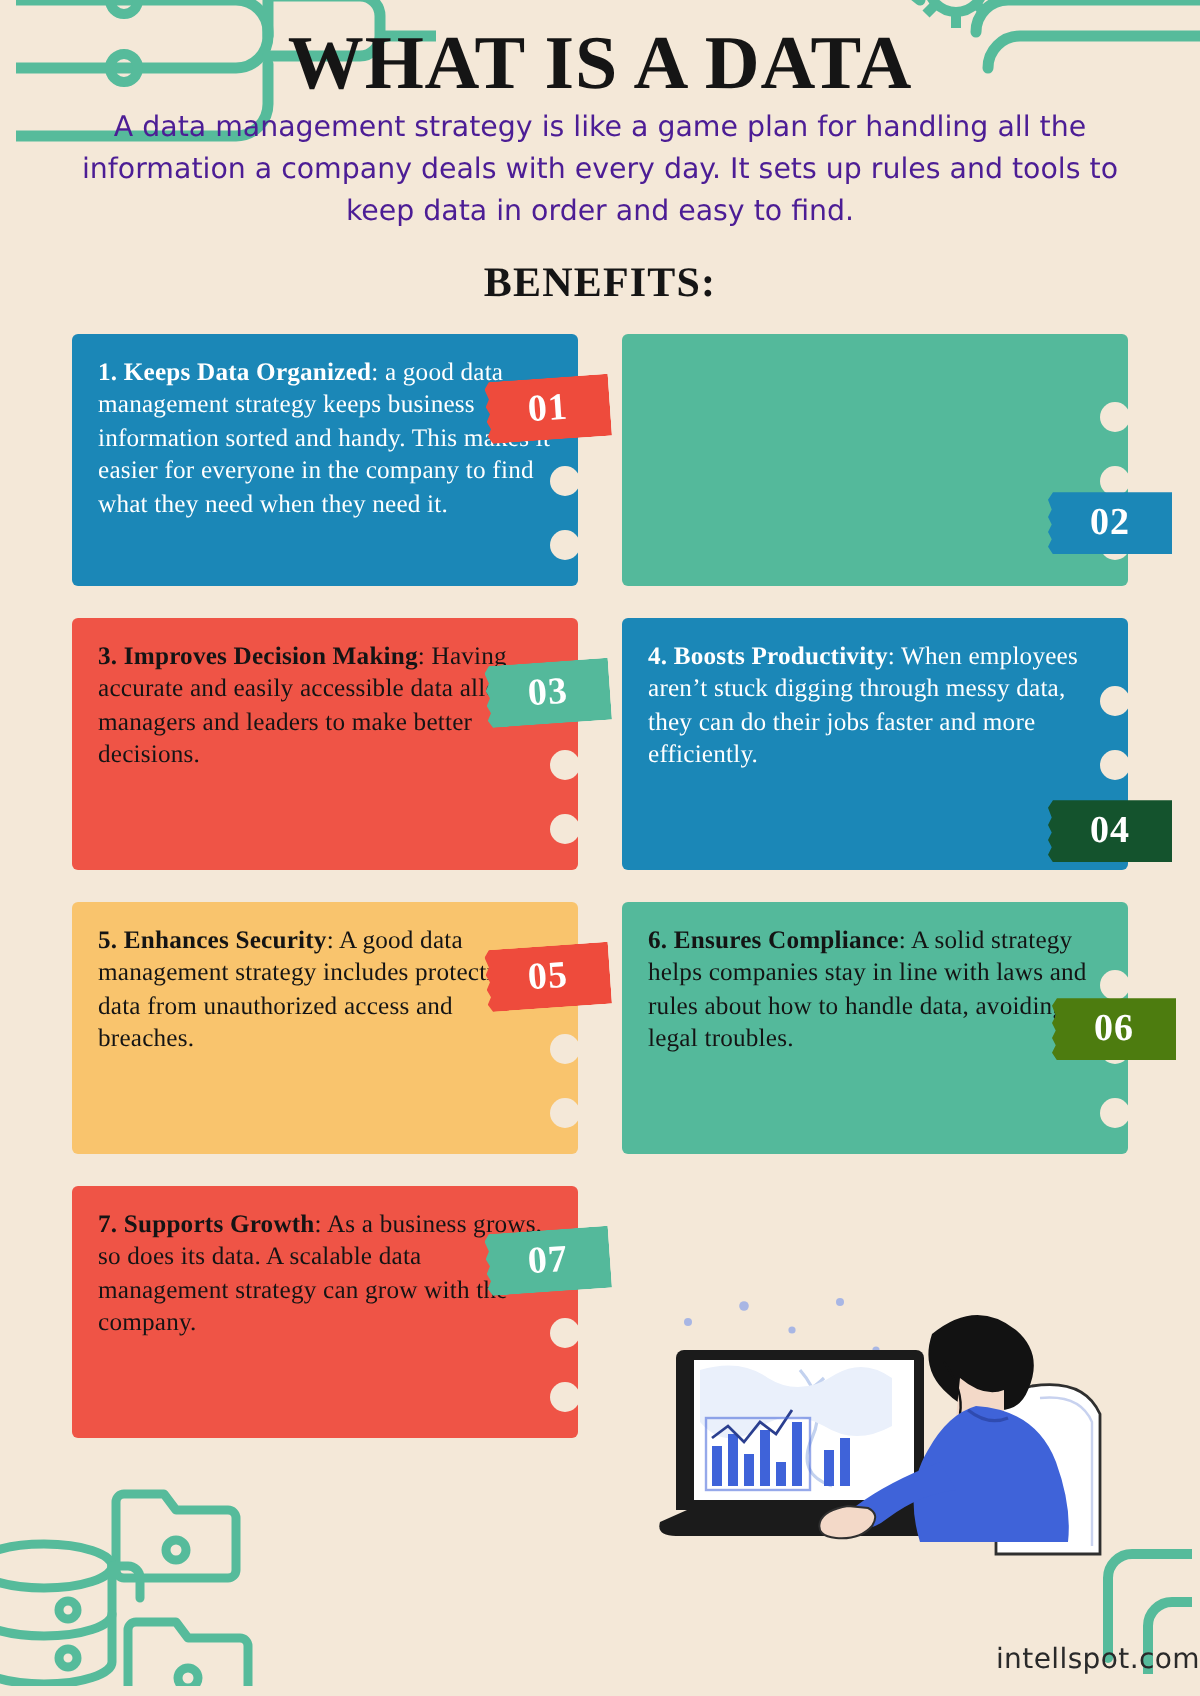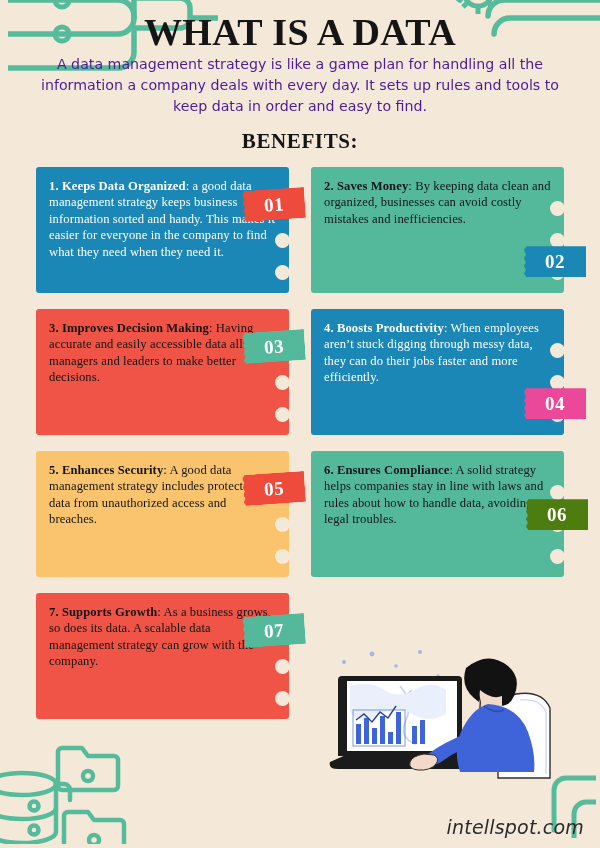"2. Saves Money: By keeping" div.card-text { html: <div><b>2. Saves Money</b><span>: By keeping data clean and organized, businesses can avoid costly mistakes and inefficiencies.</span></div> -> none }
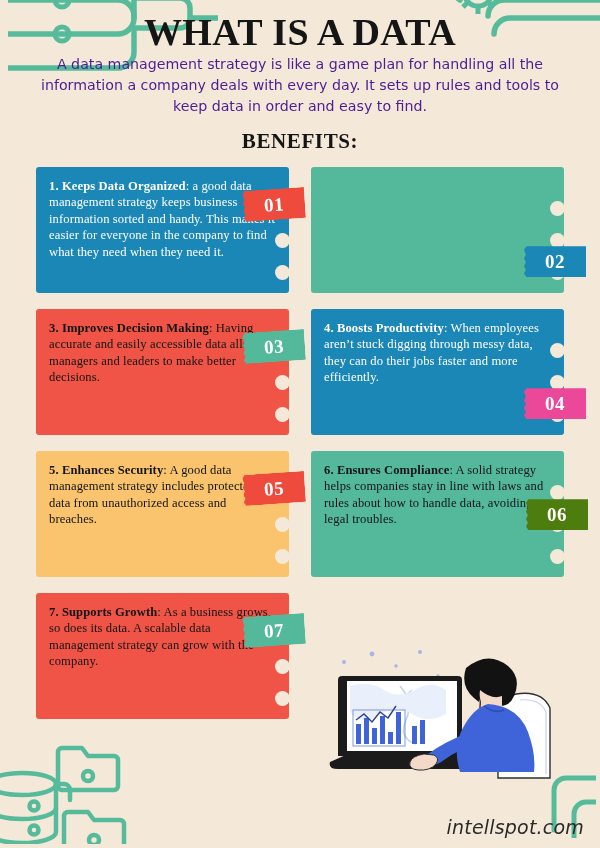"04" div.badge { background: #ec4899 -> #14532d; bottom: 16px -> 4px }
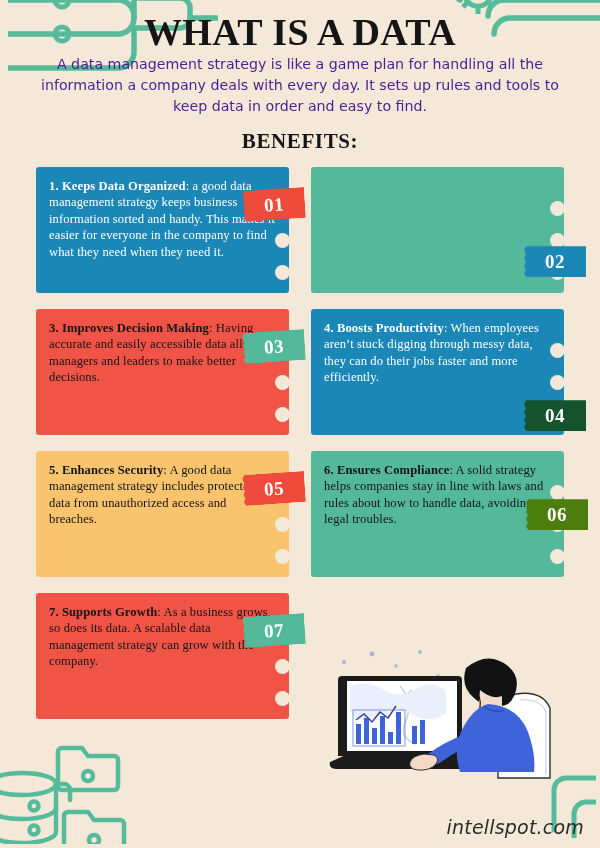"intellspot.com" .watermark { font-size: 19px -> 14px; font-style: italic -> none; right: 16px -> 0 }
